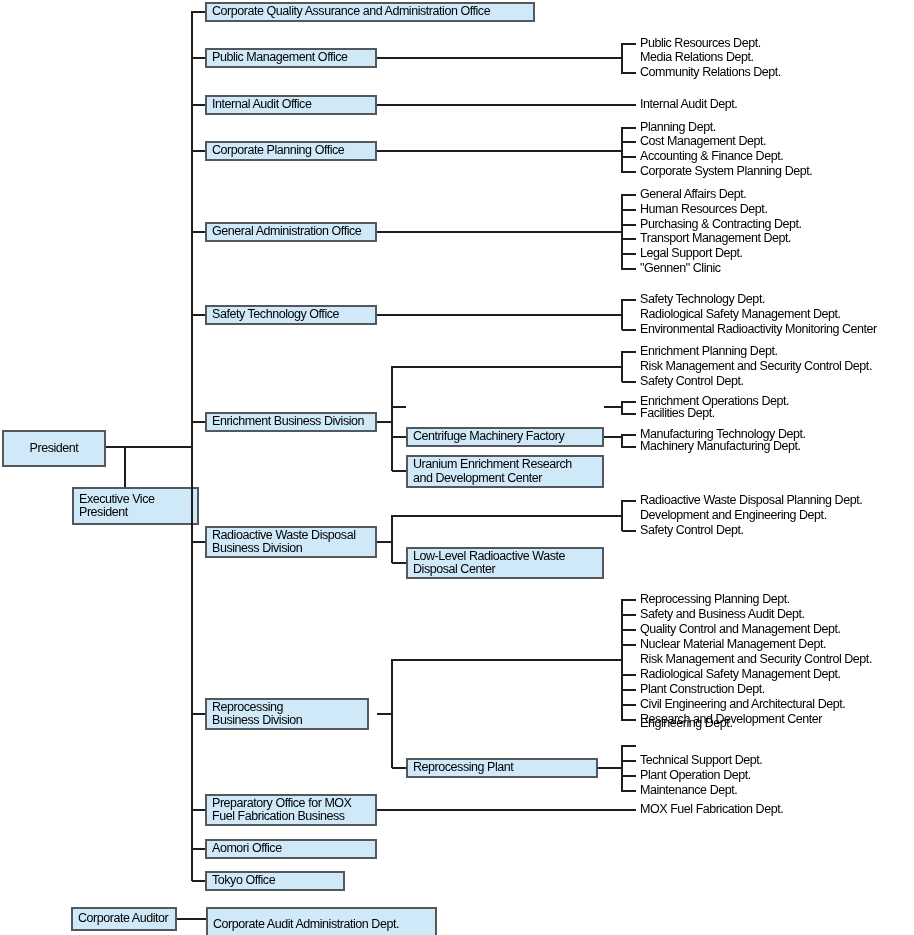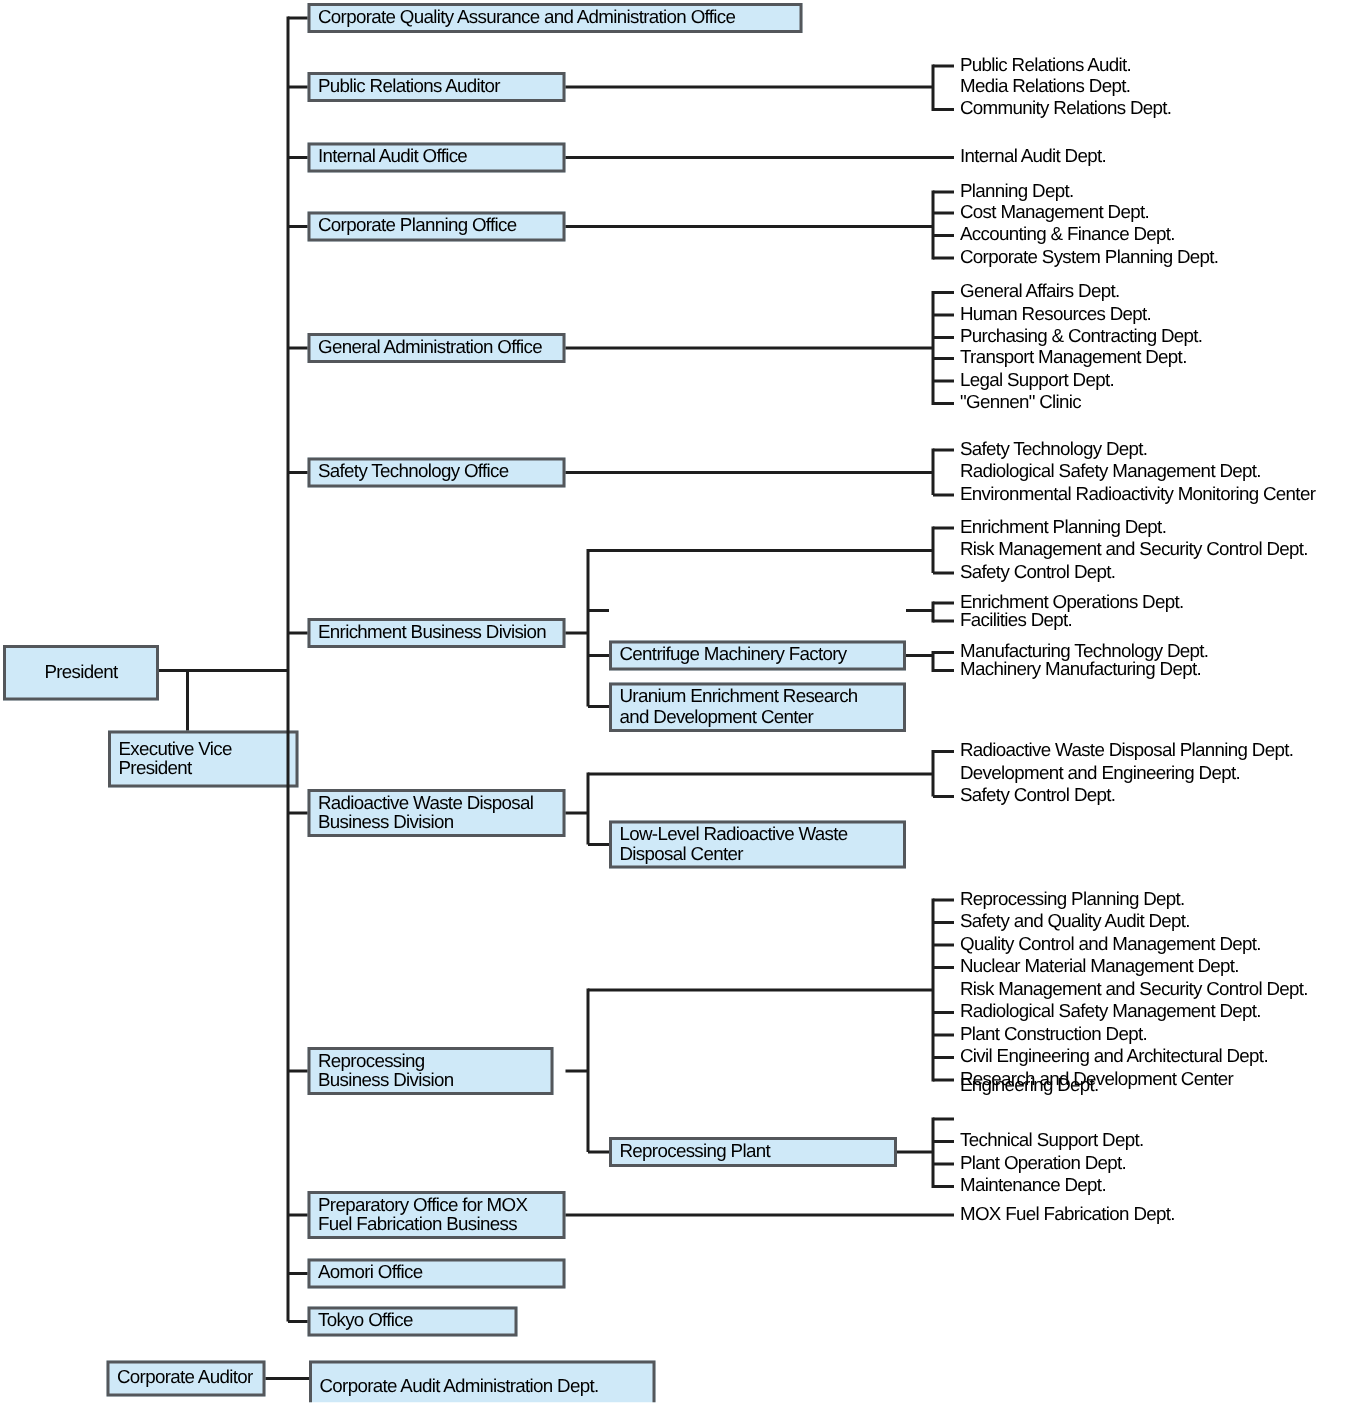"Public Relations Audit." div.dept { text: Relations Audit -> Resources Dept }
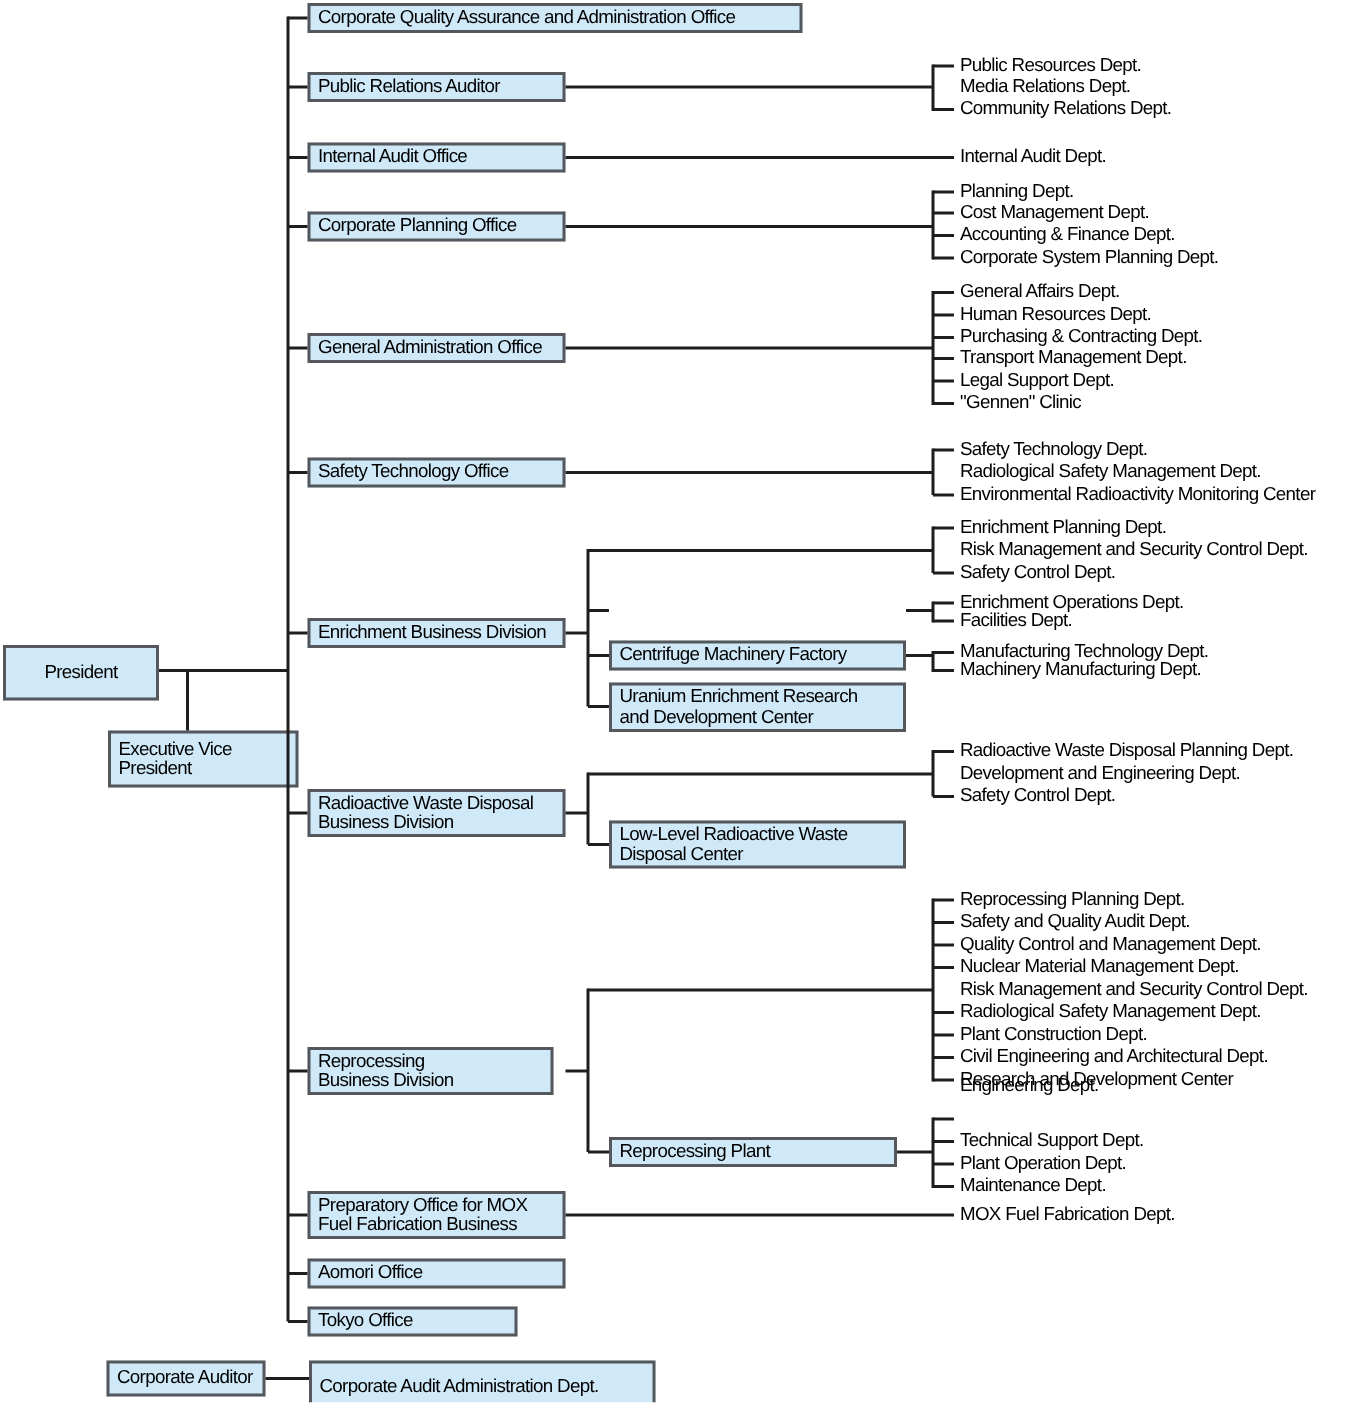"Public Relations Auditor" div.box { text: Relations Auditor -> Management Office }
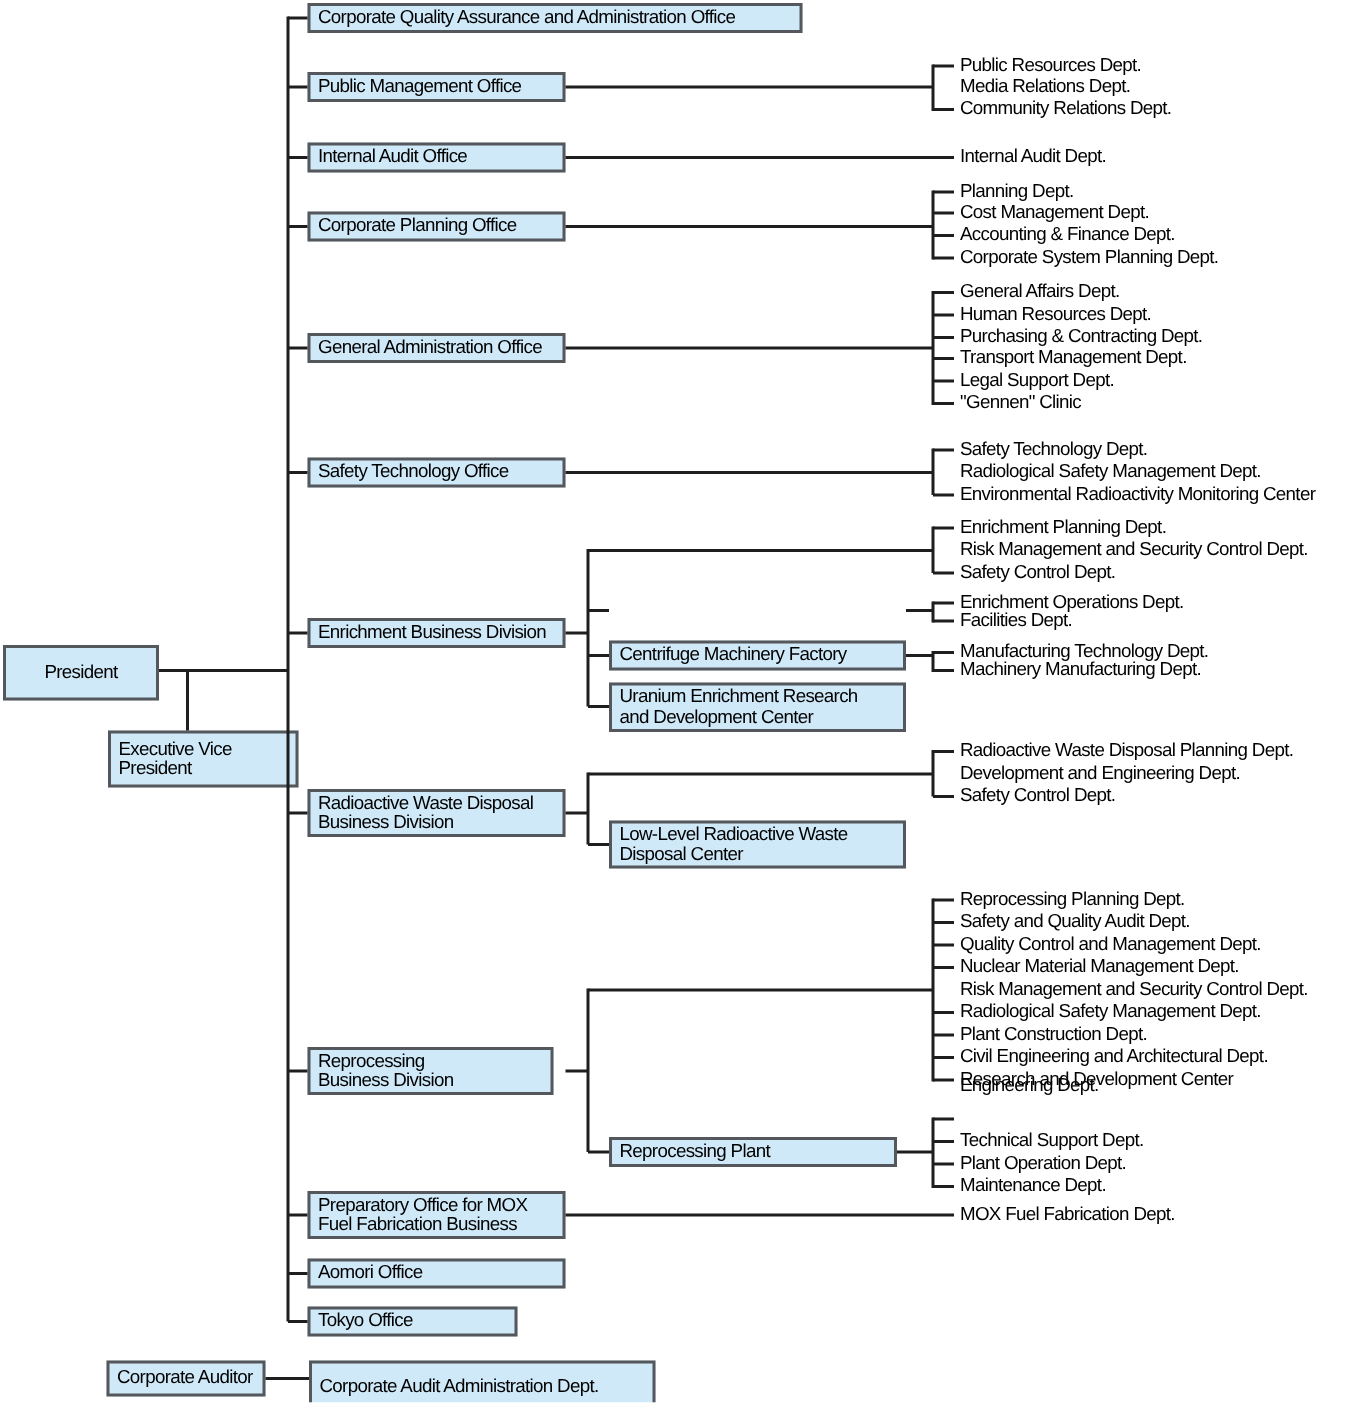"Safety and Quality Audit Dept." div.dept { text: Quality -> Business }
